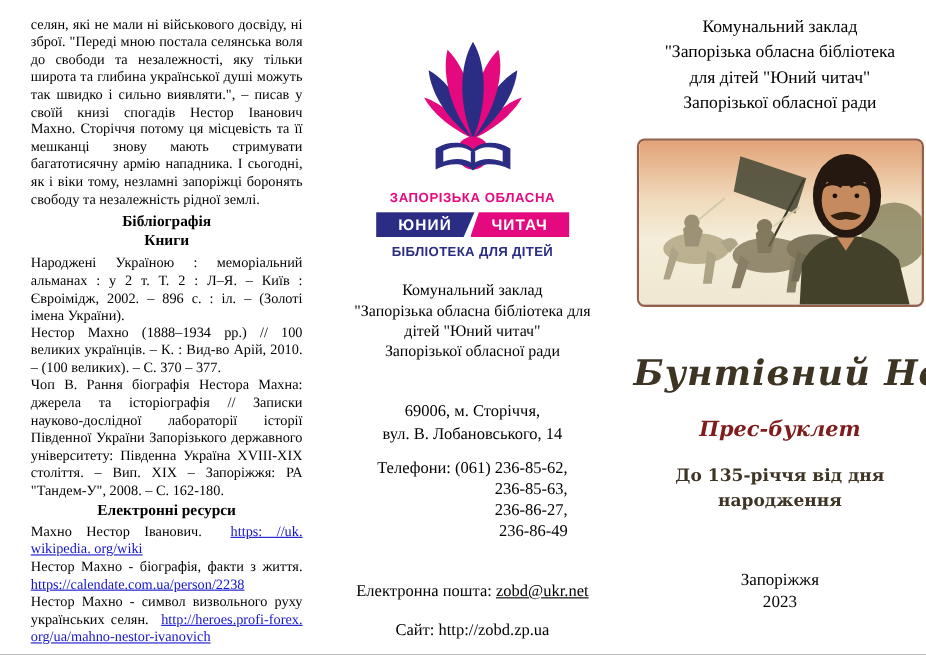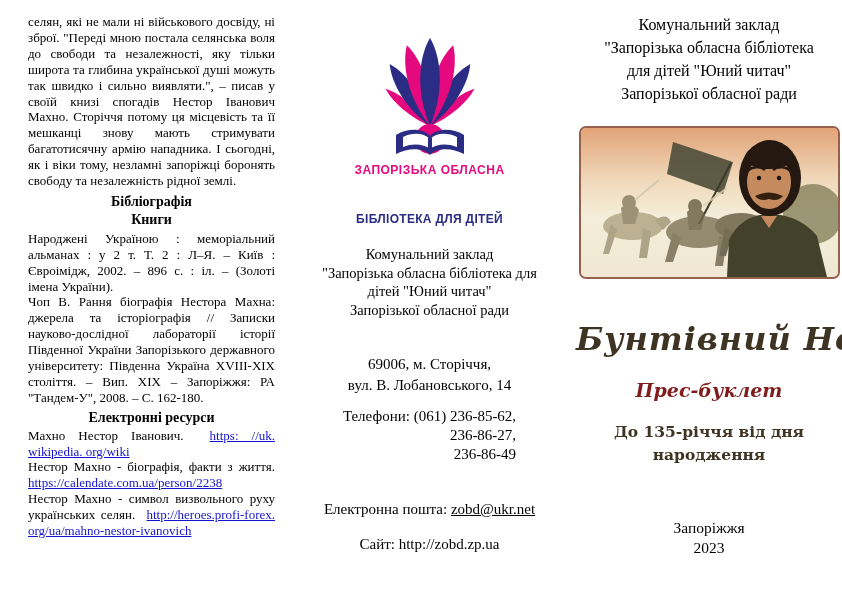"ЗАПОРІЗЬКА ОБЛАСНА" .logo-line1 { margin-top: 3px -> 13px }
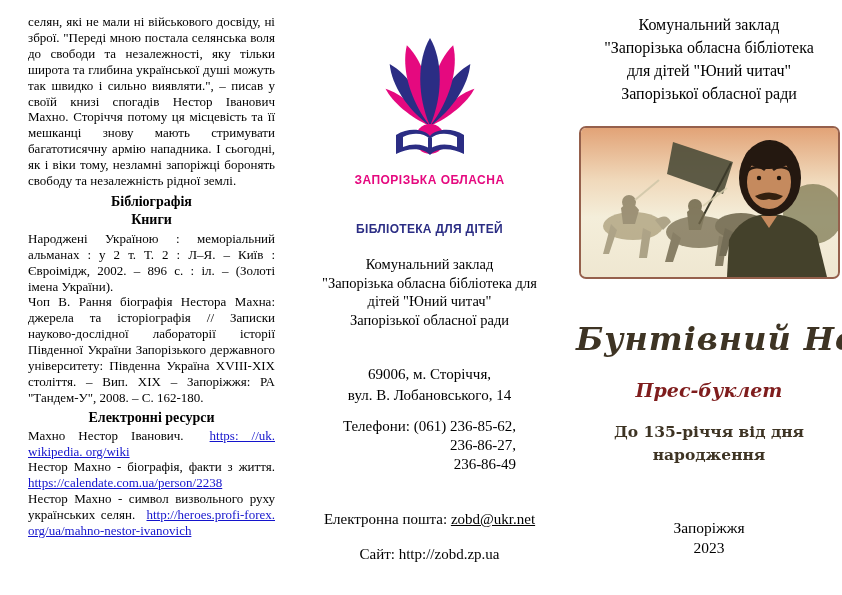"ЮНИЙ" div.badge-left { html: none -> <div>ЮНИЙ</div> }
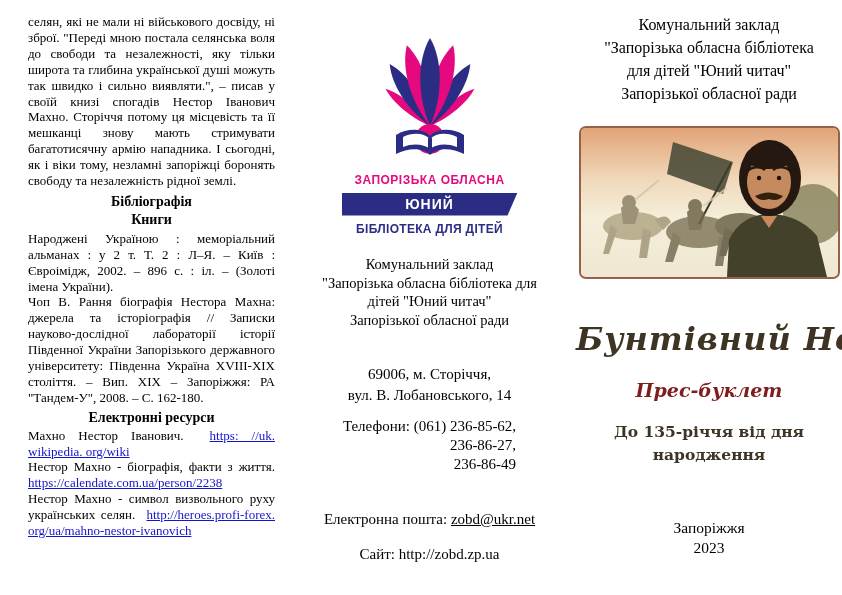"ЧИТАЧ" div.badge-right { html: none -> <div>ЧИТАЧ</div> }
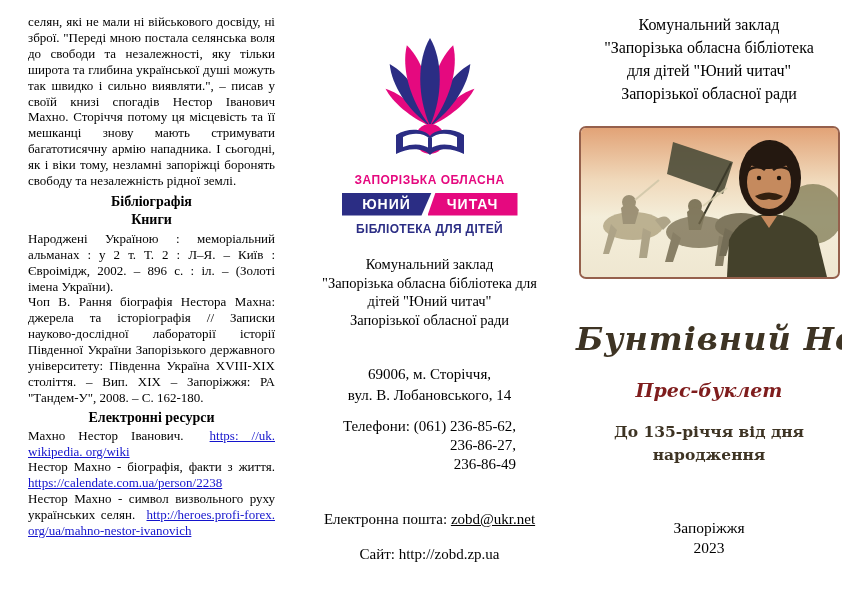"Нестор Махно (1888–1934 рр.) //" p.bib-entry { html: none -> <p>Нестор Махно (1888–1934 рр.) // 100 великих українців. – К. : Вид-во Арій, 2010. – (100 великих). – С. 370 – 377.</p> }
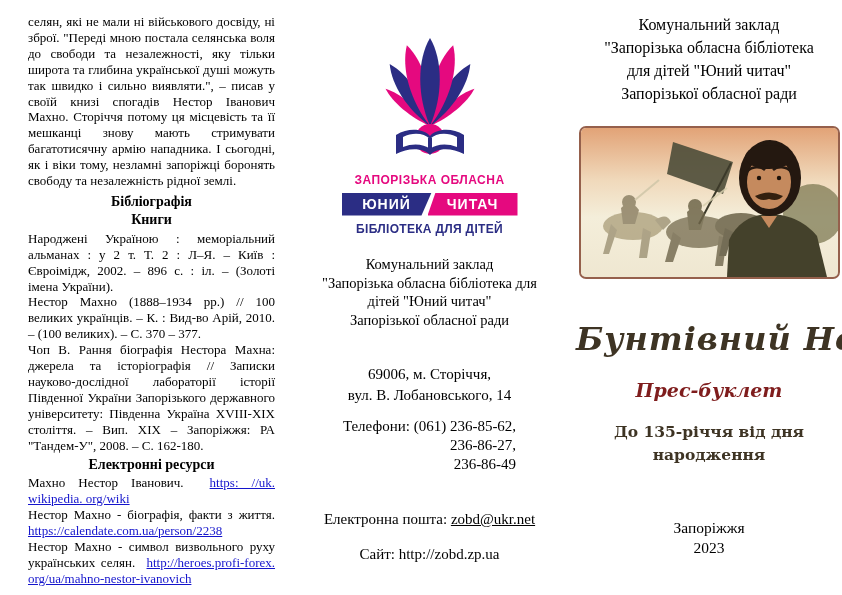"236-85-63," div { html: none -> <div>236-85-63,</div> }
